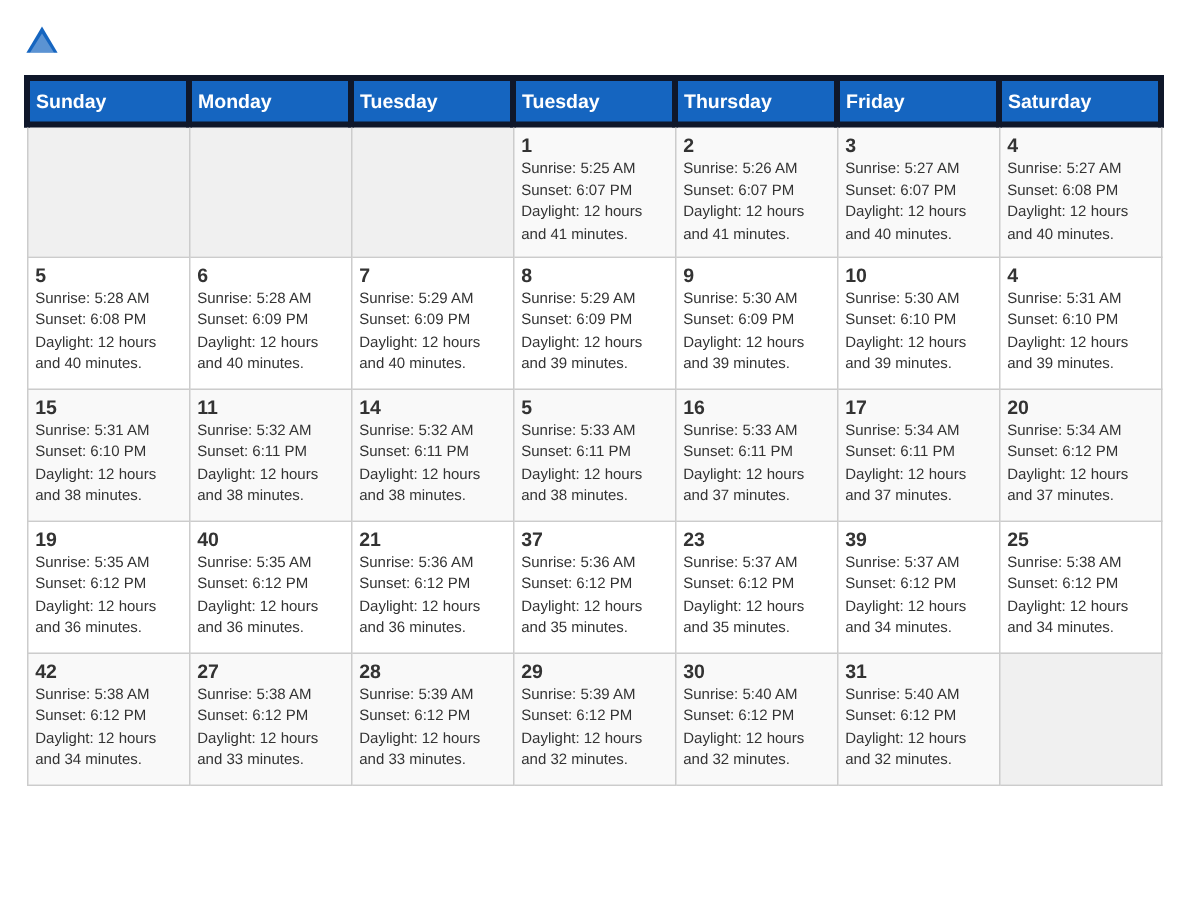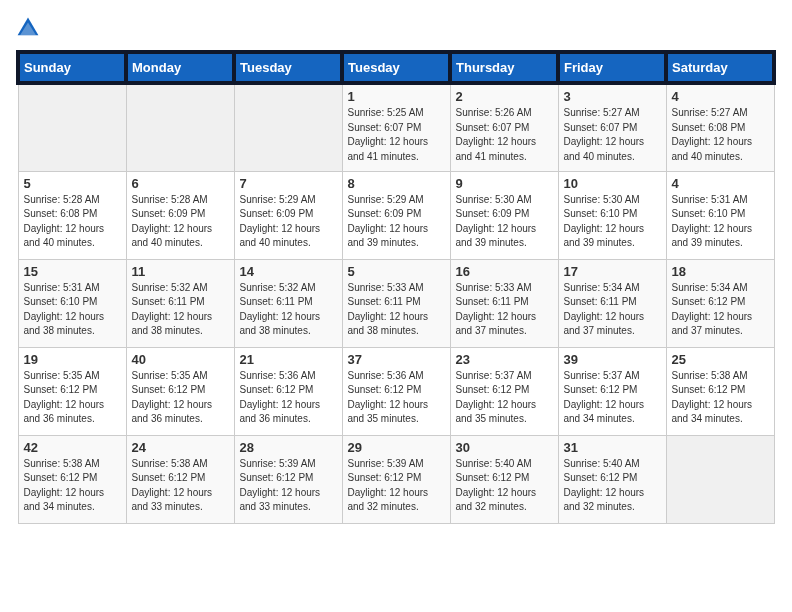"18" span.day-number { text: 18 -> 20 }
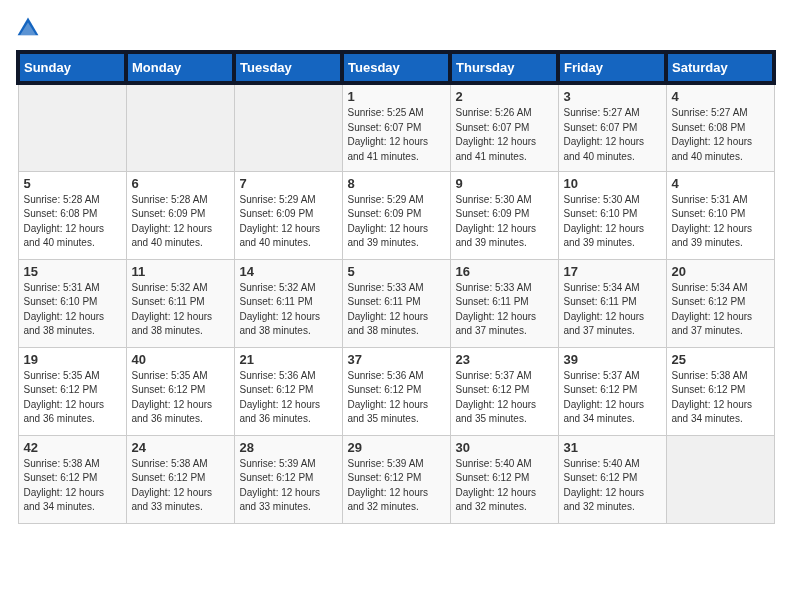"24" span.day-number { text: 24 -> 27 }
